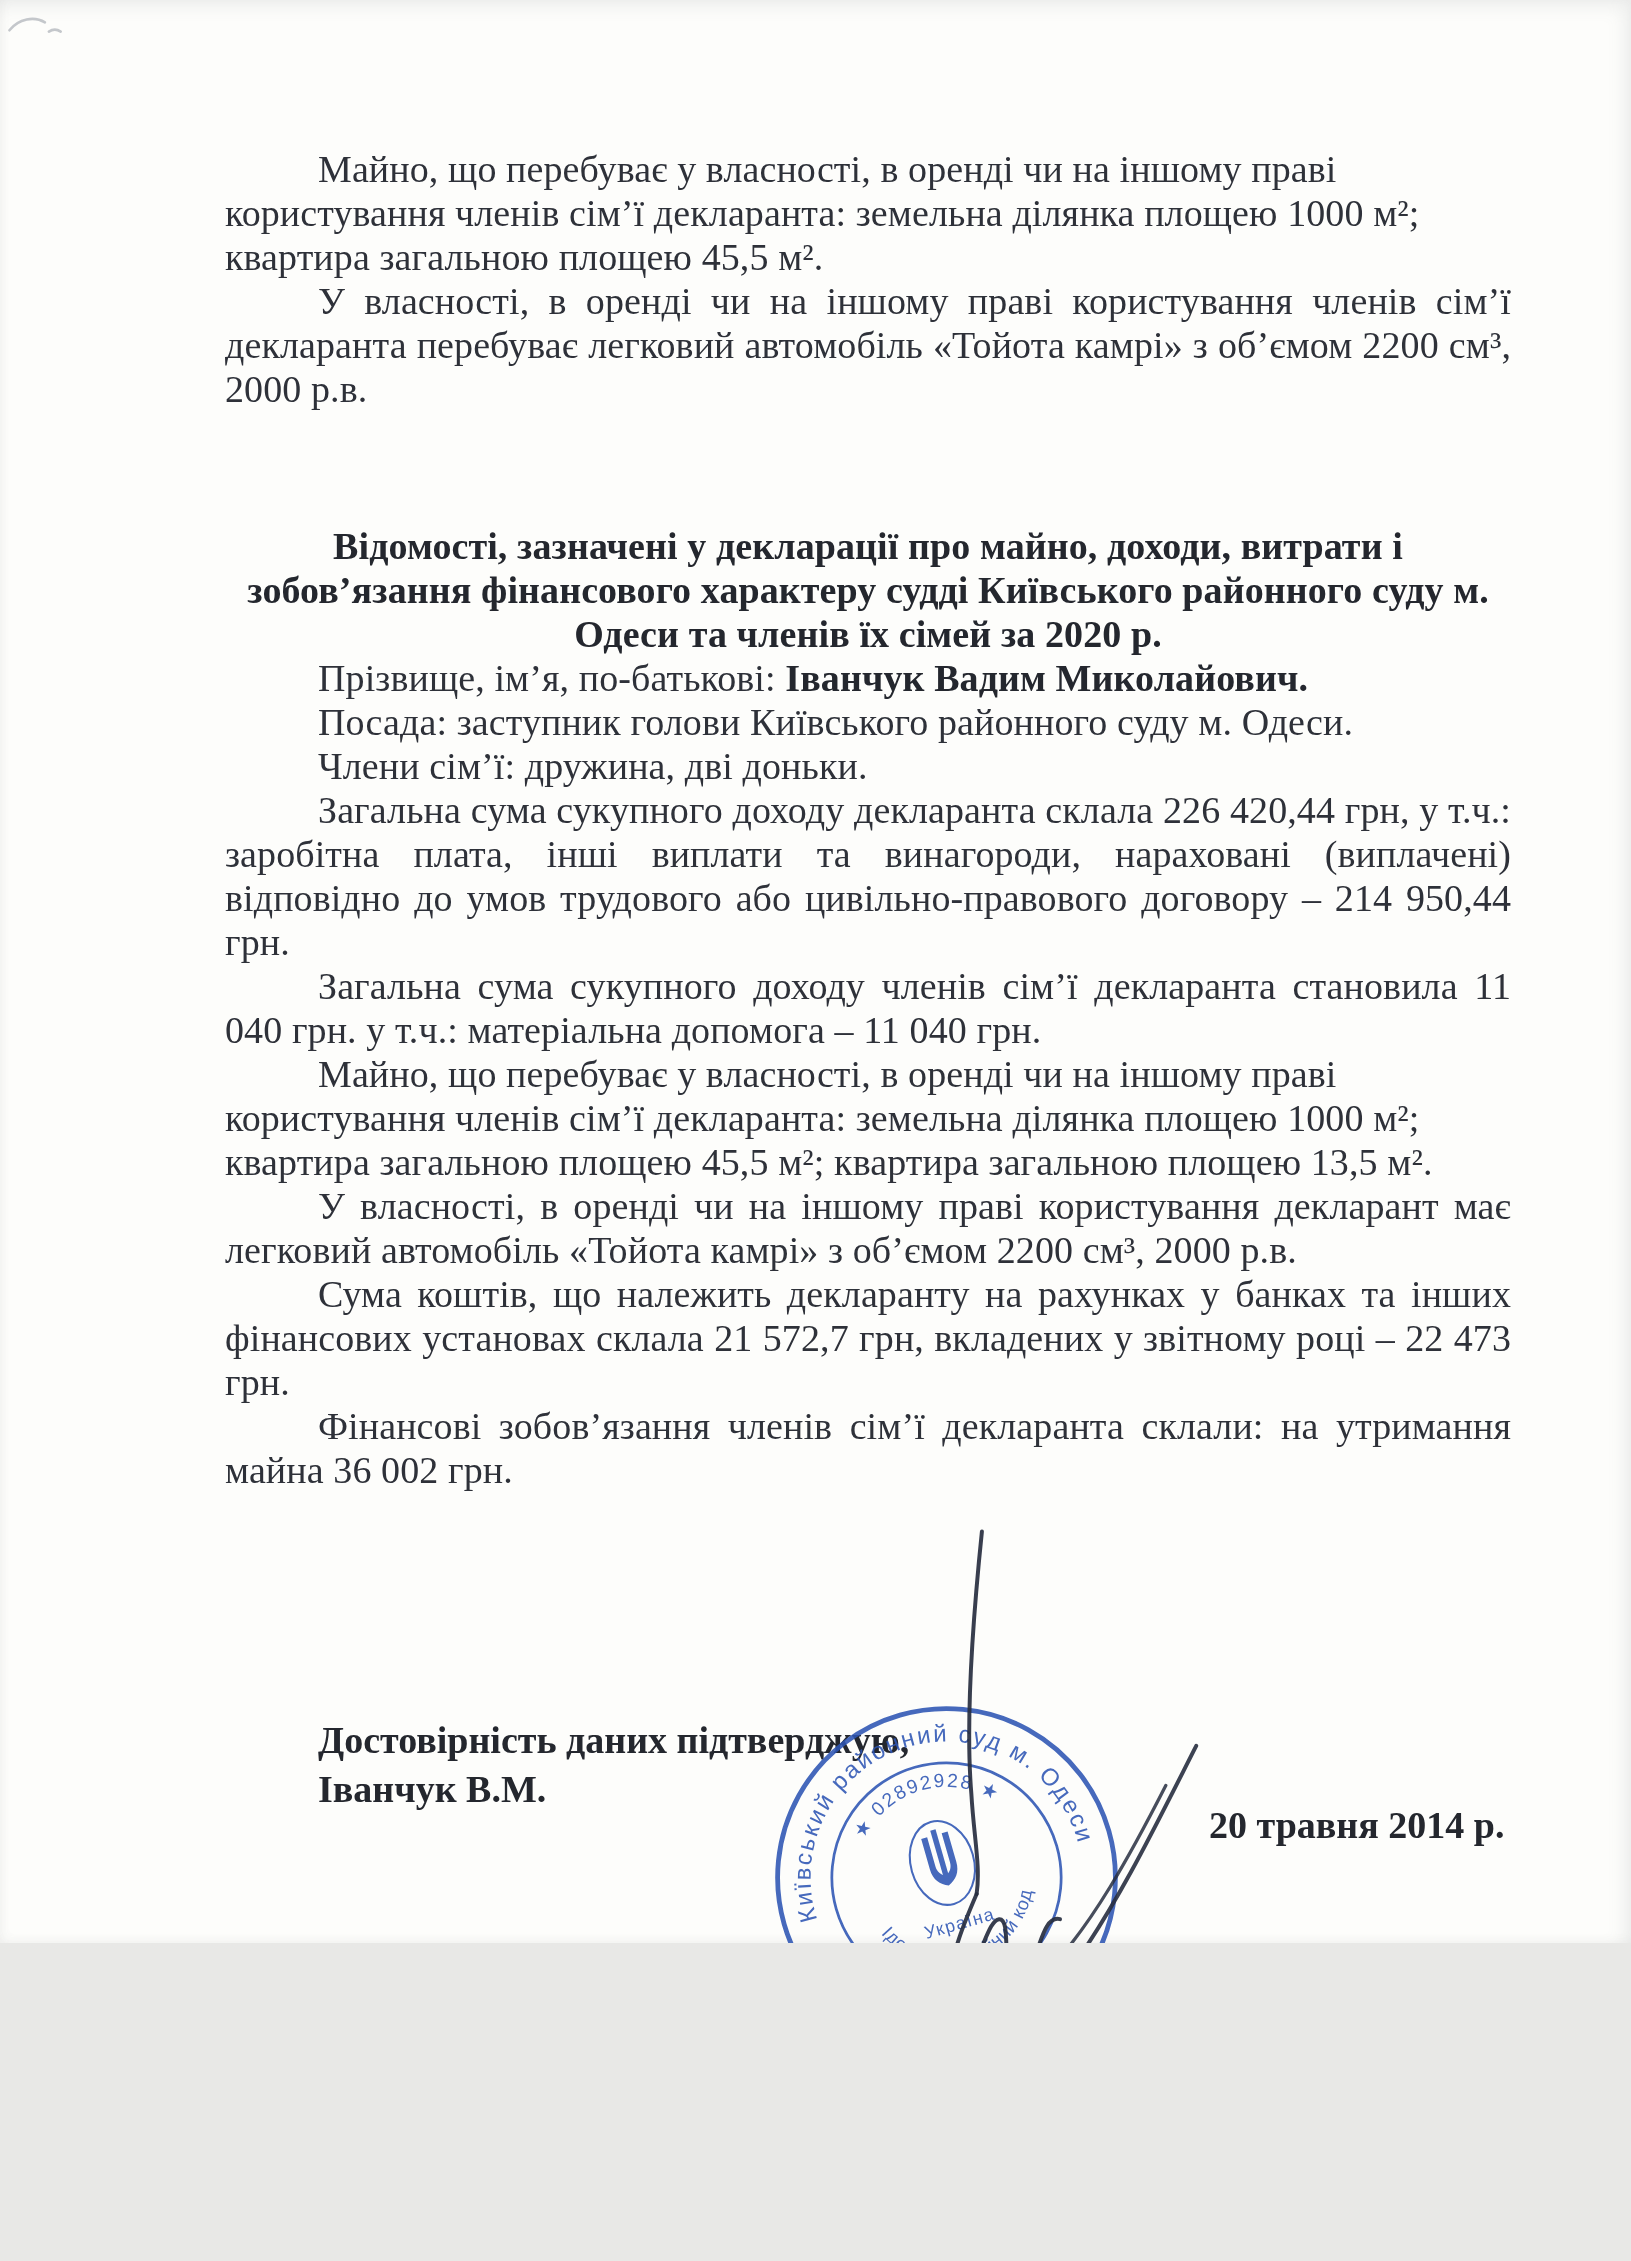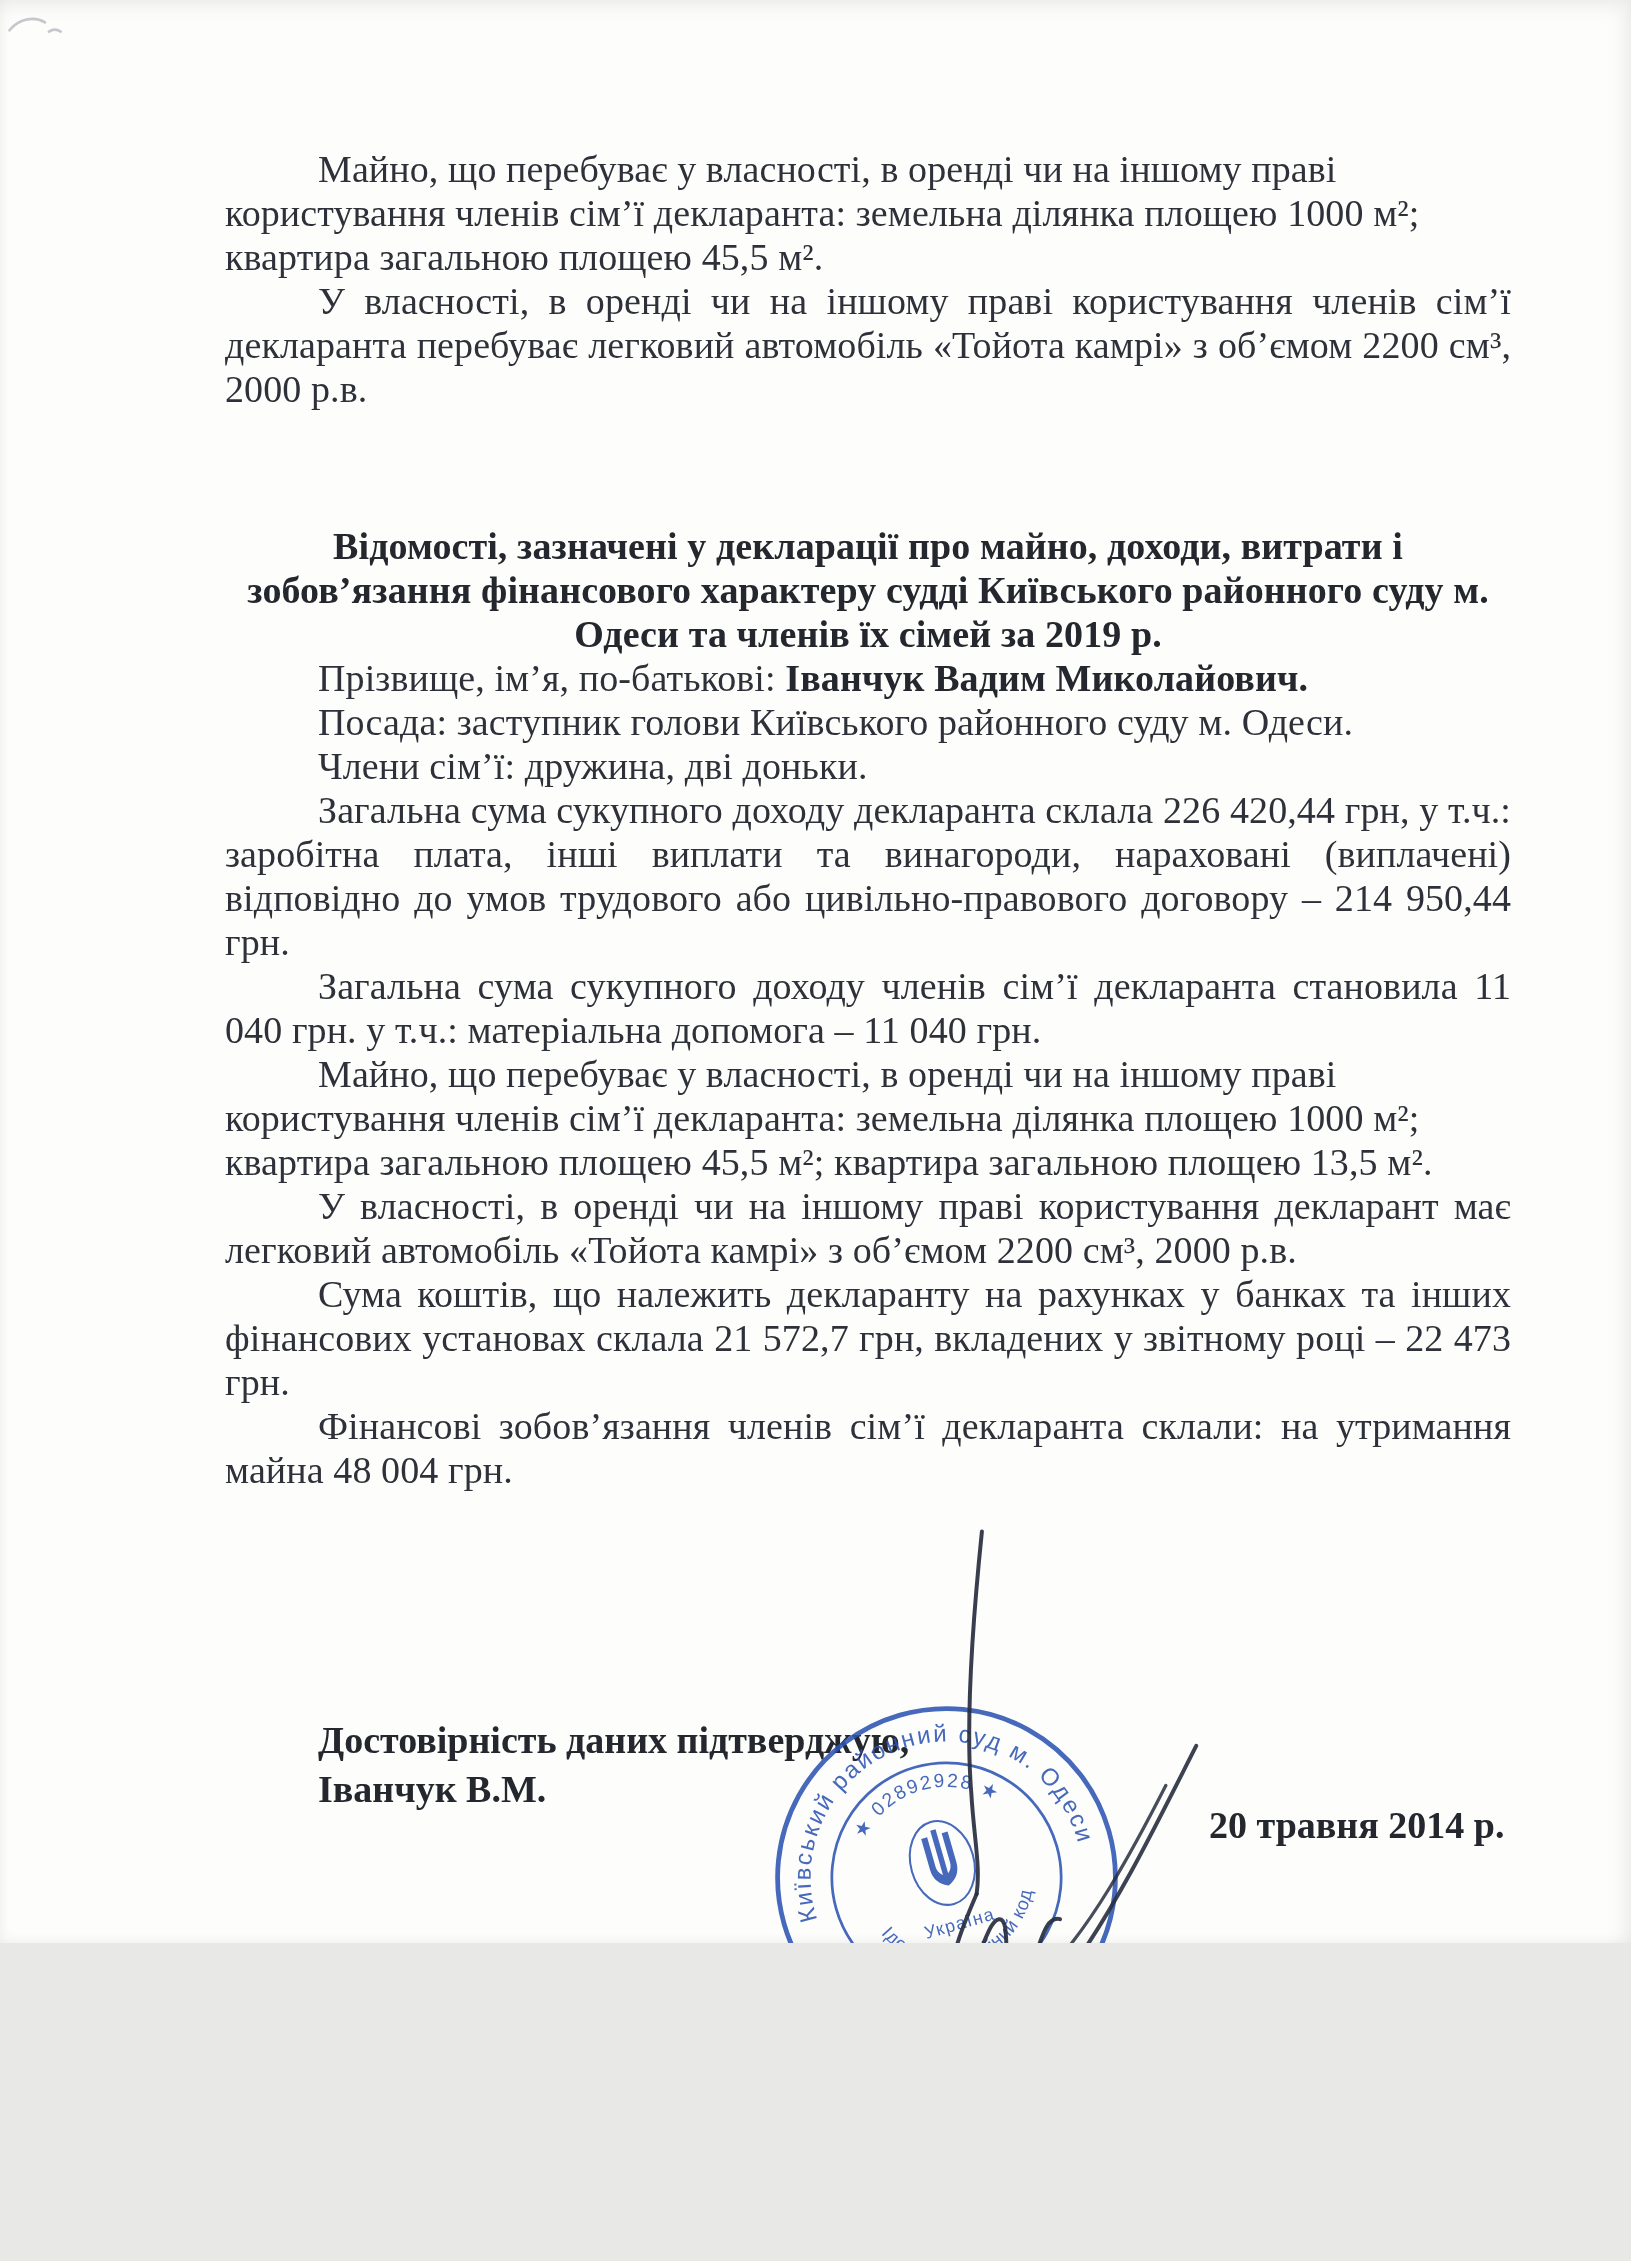"Відомості, зазначені у декларації про" h1.heading { text: 2019 -> 2020 }
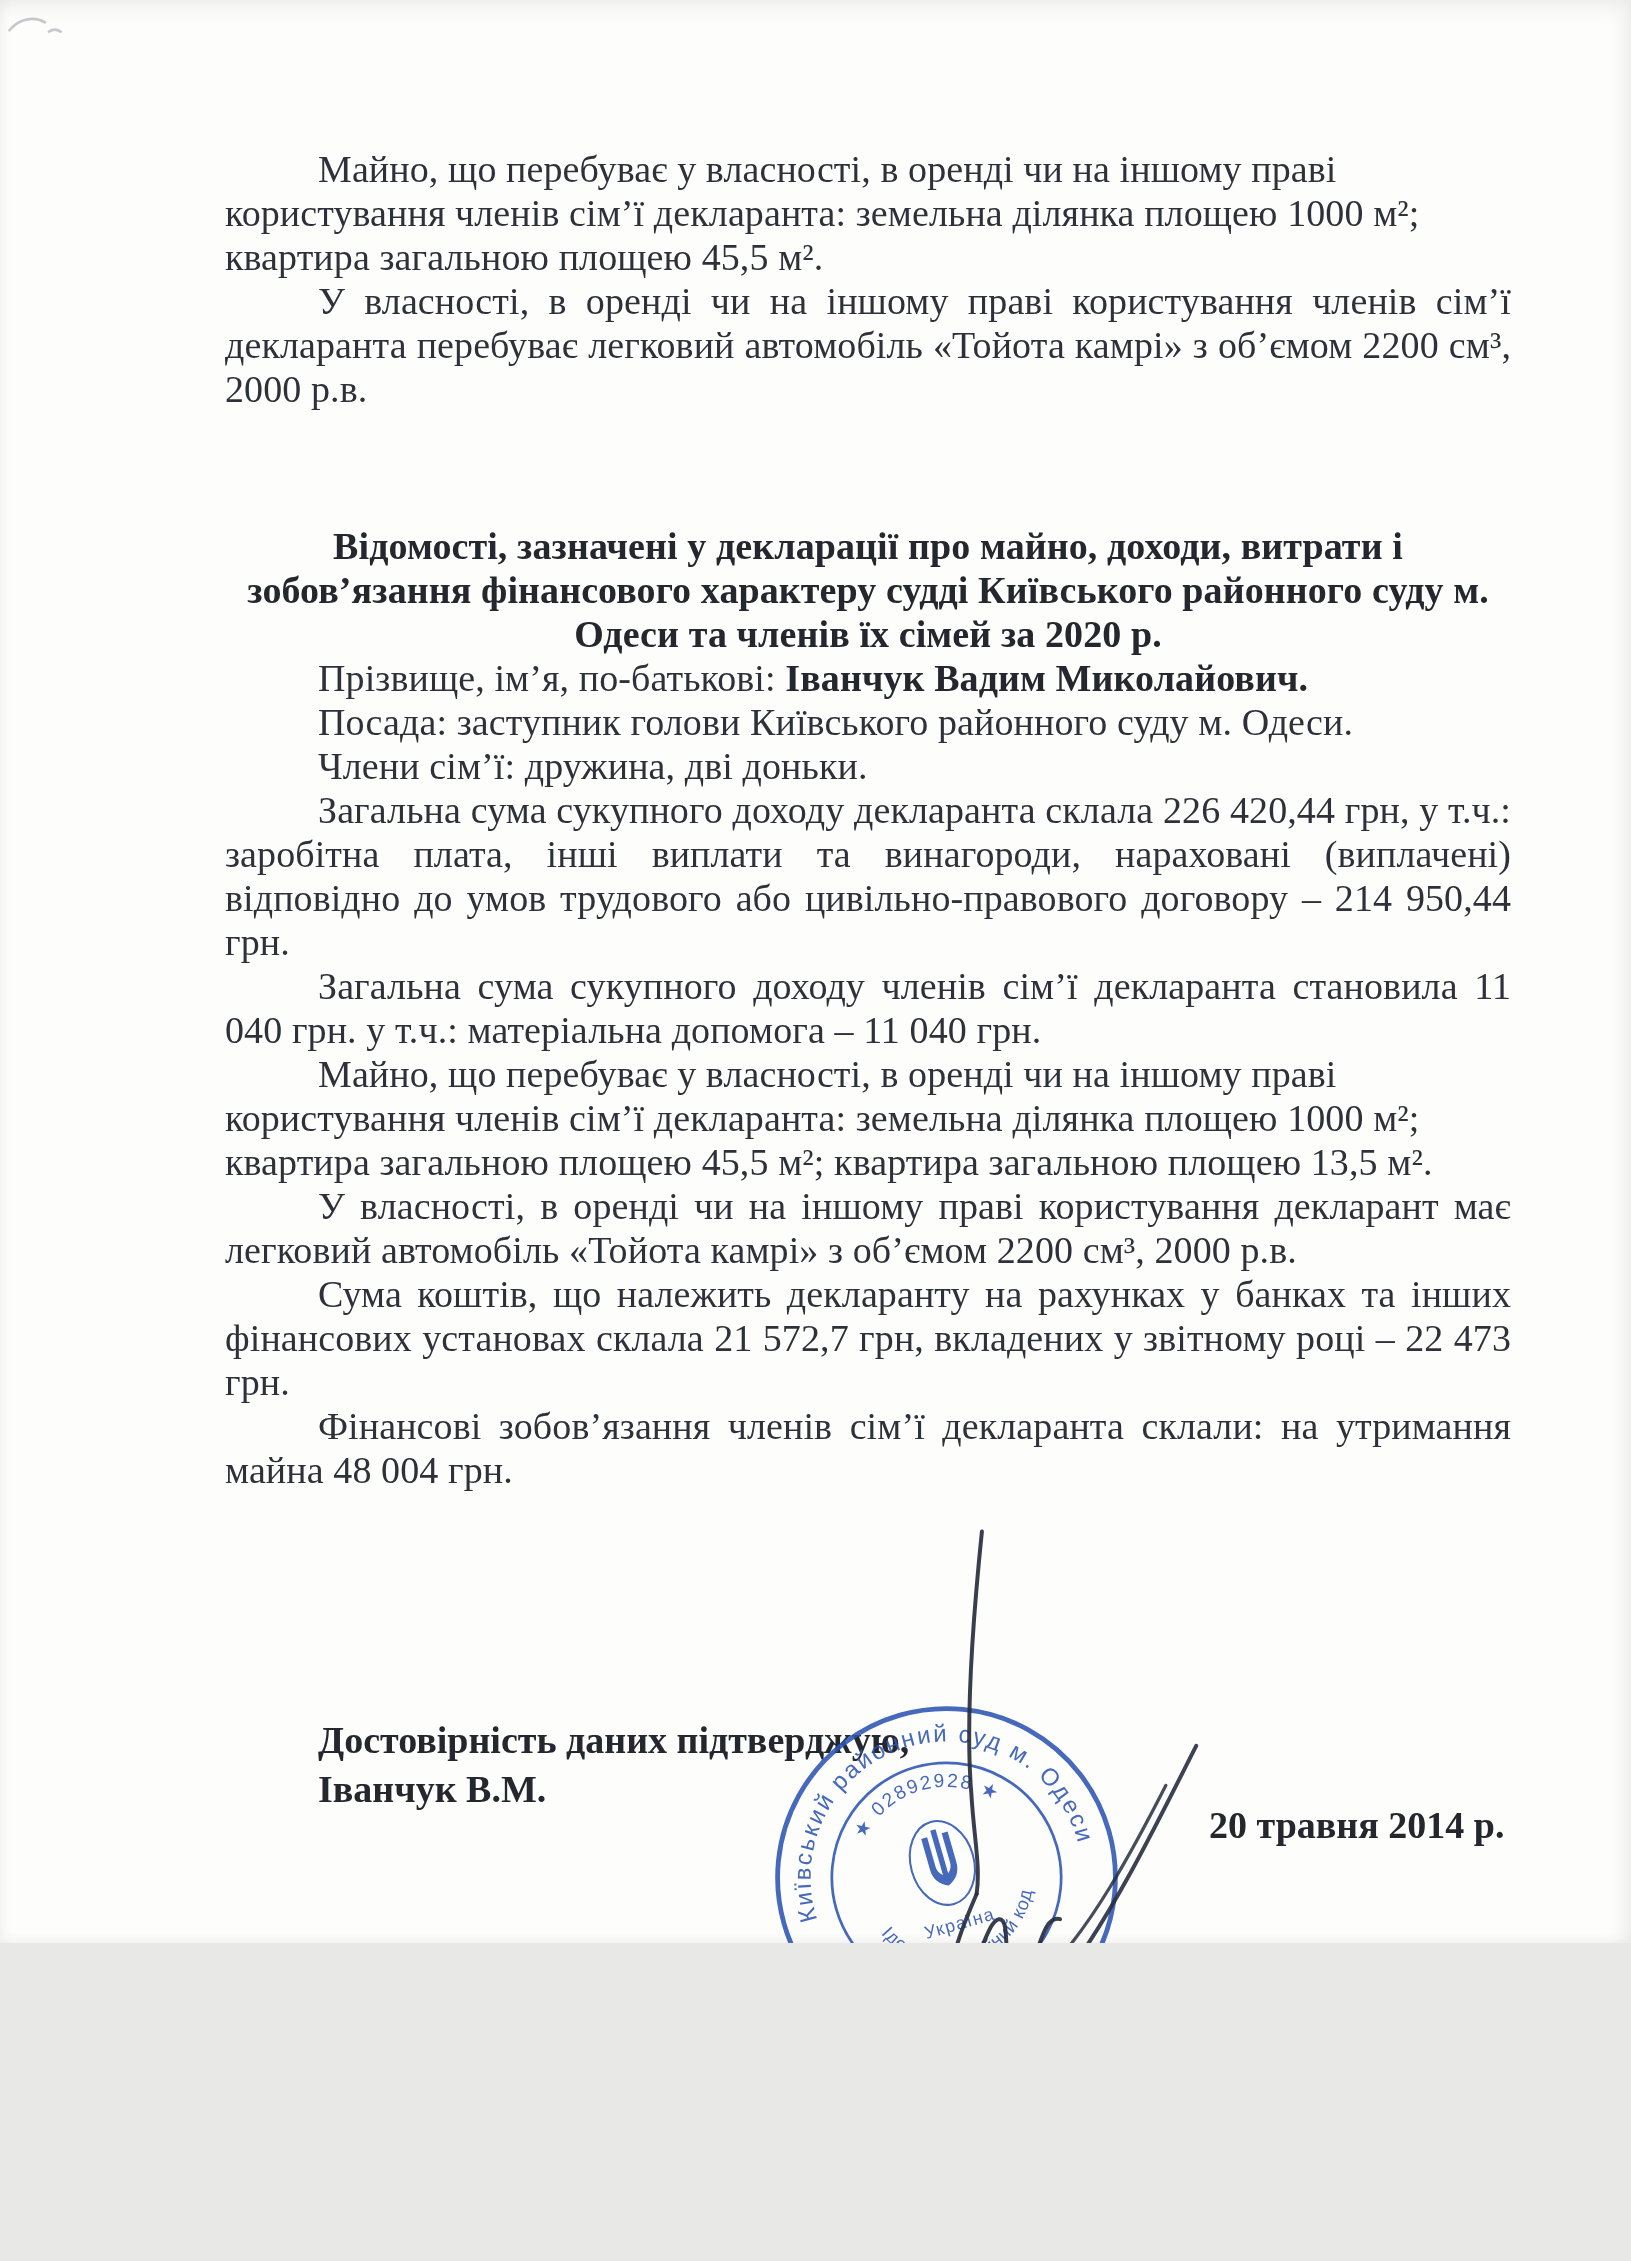"Фінансові зобов’язання членів сім’ї" p.para { text: 48 004 -> 36 002 }
